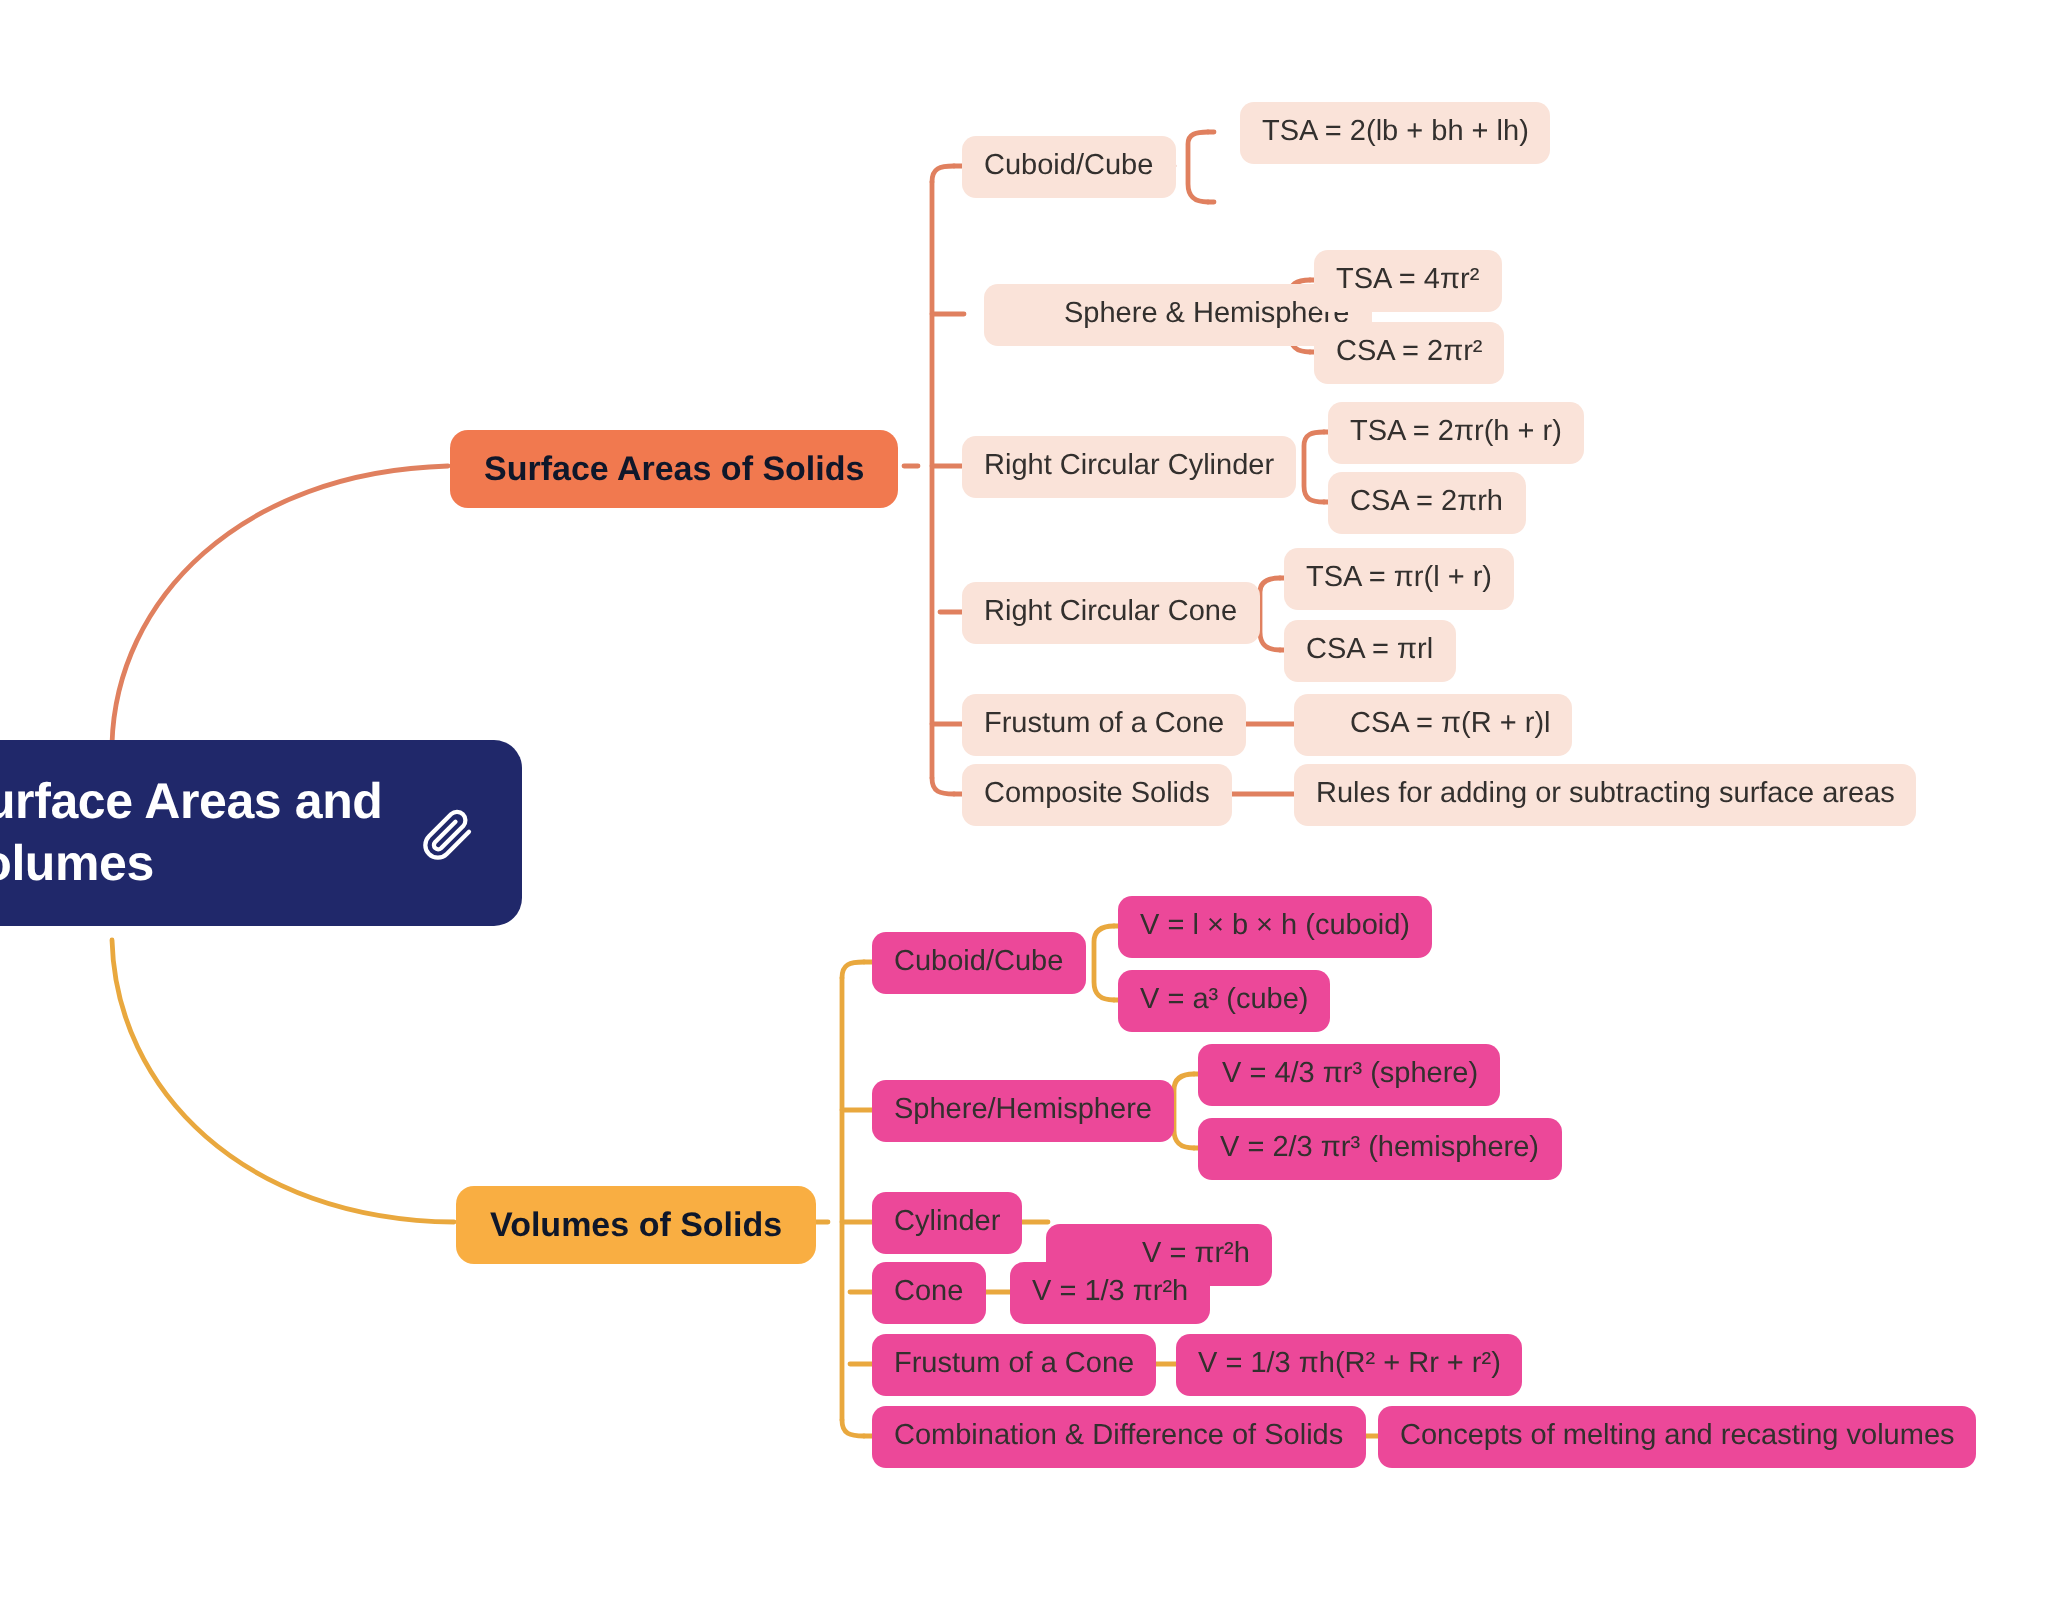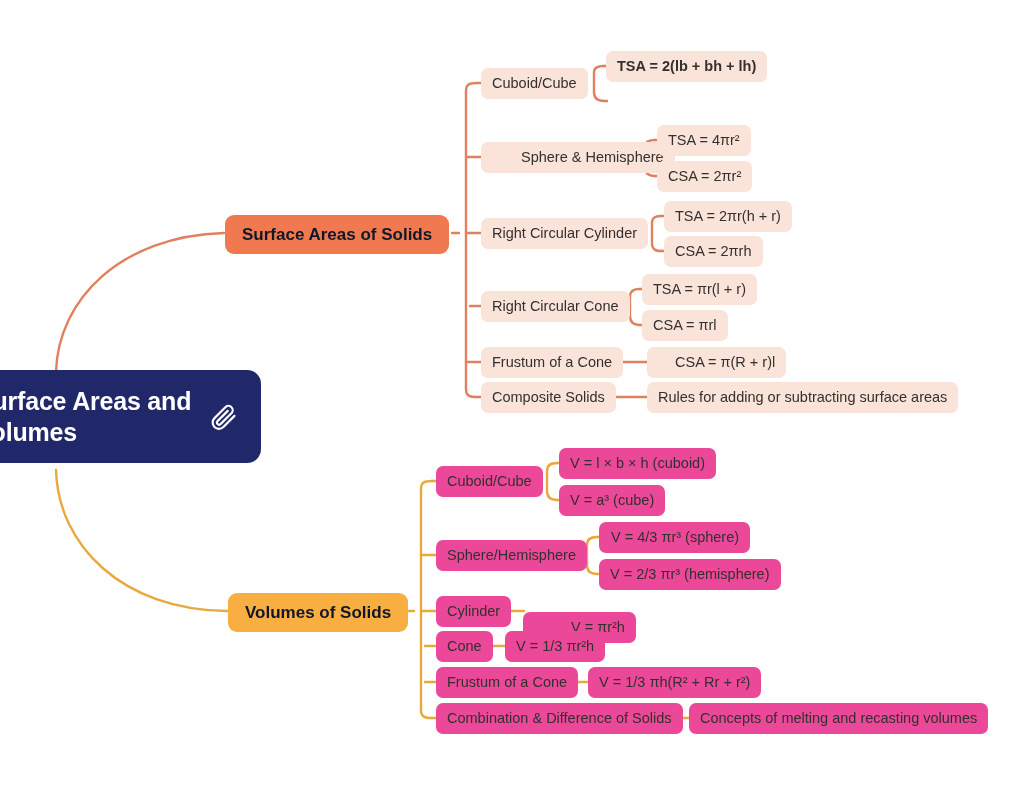"TSA = 2(lb + bh" div.node { font-weight: bold -> none; left: 606px -> 620px }
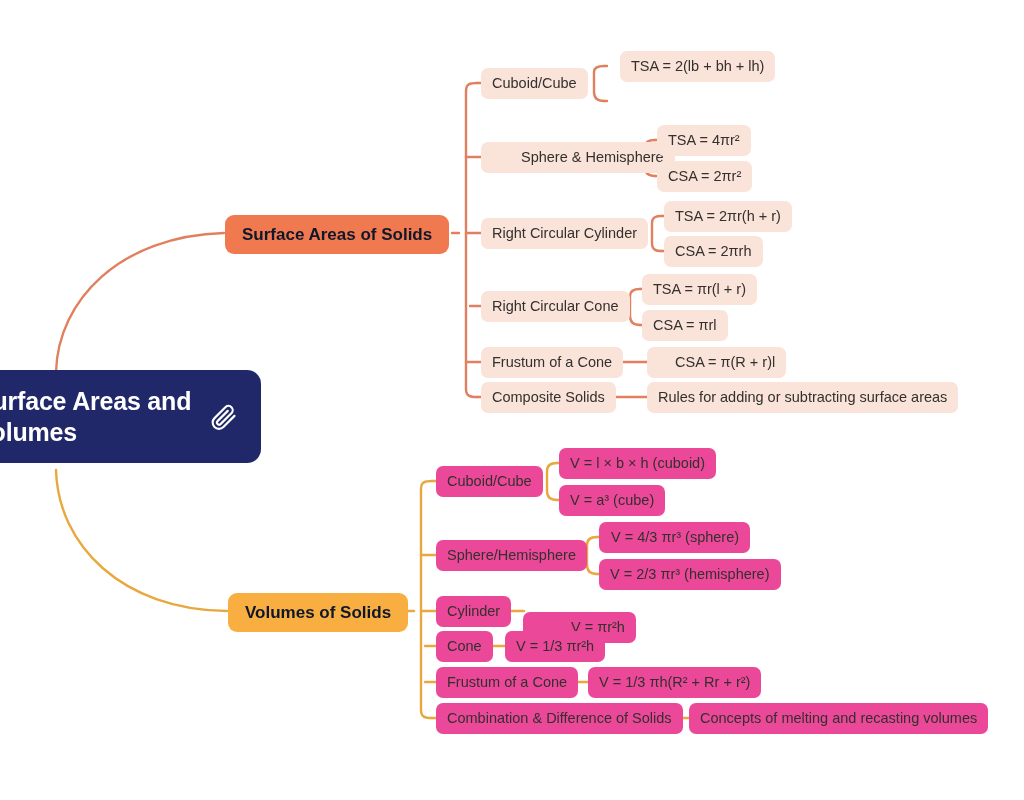"Sphere & Hemisphere" div.node { left: 481px -> 492px }
